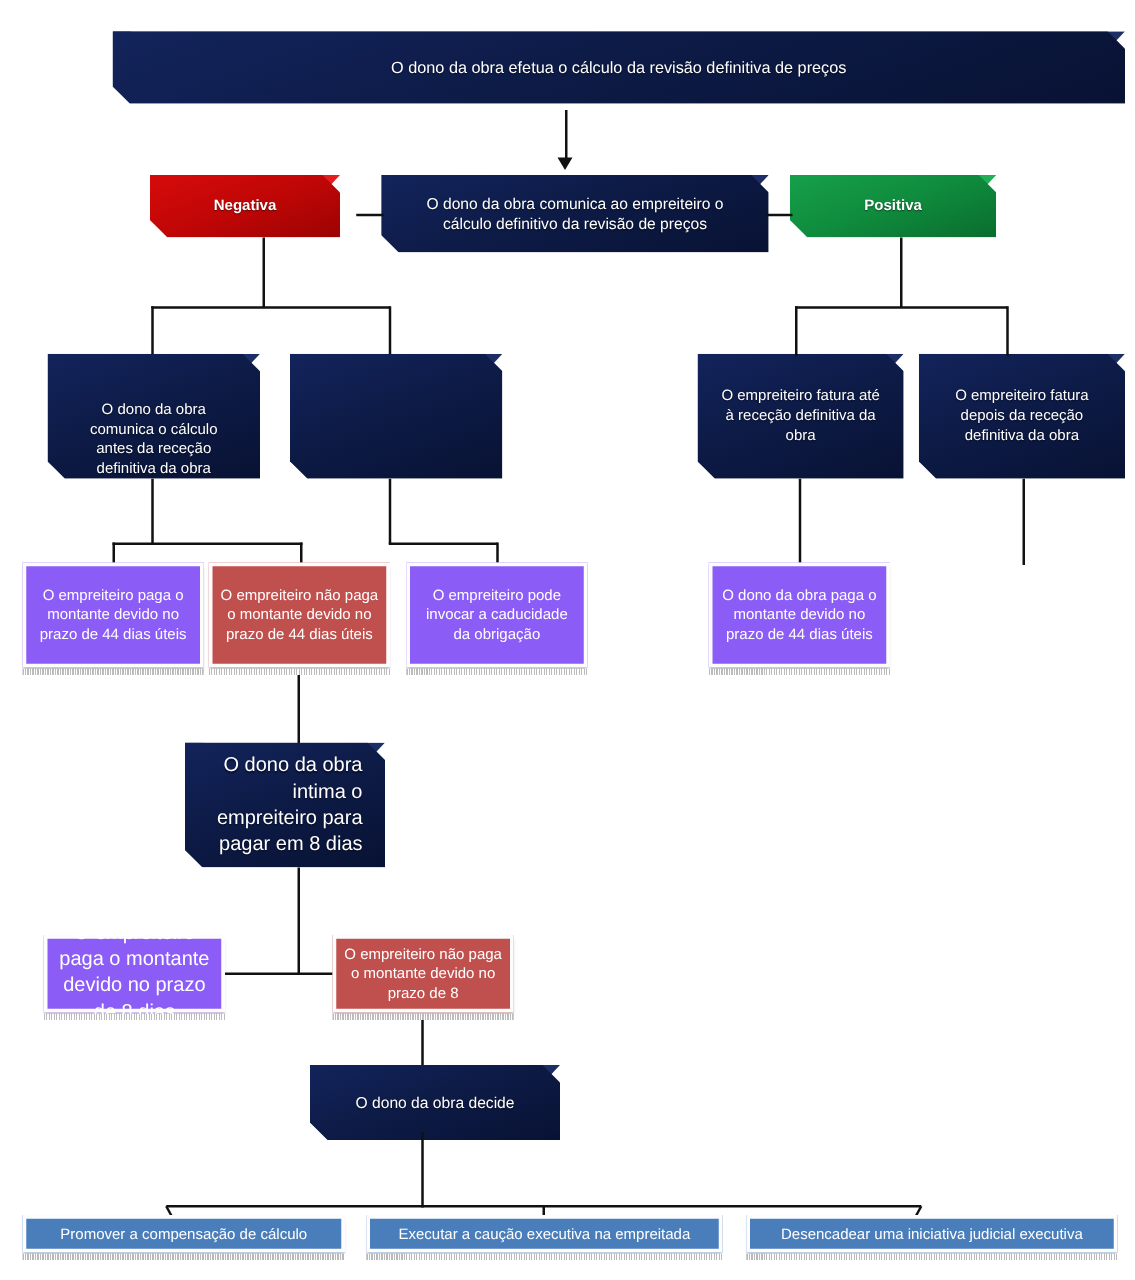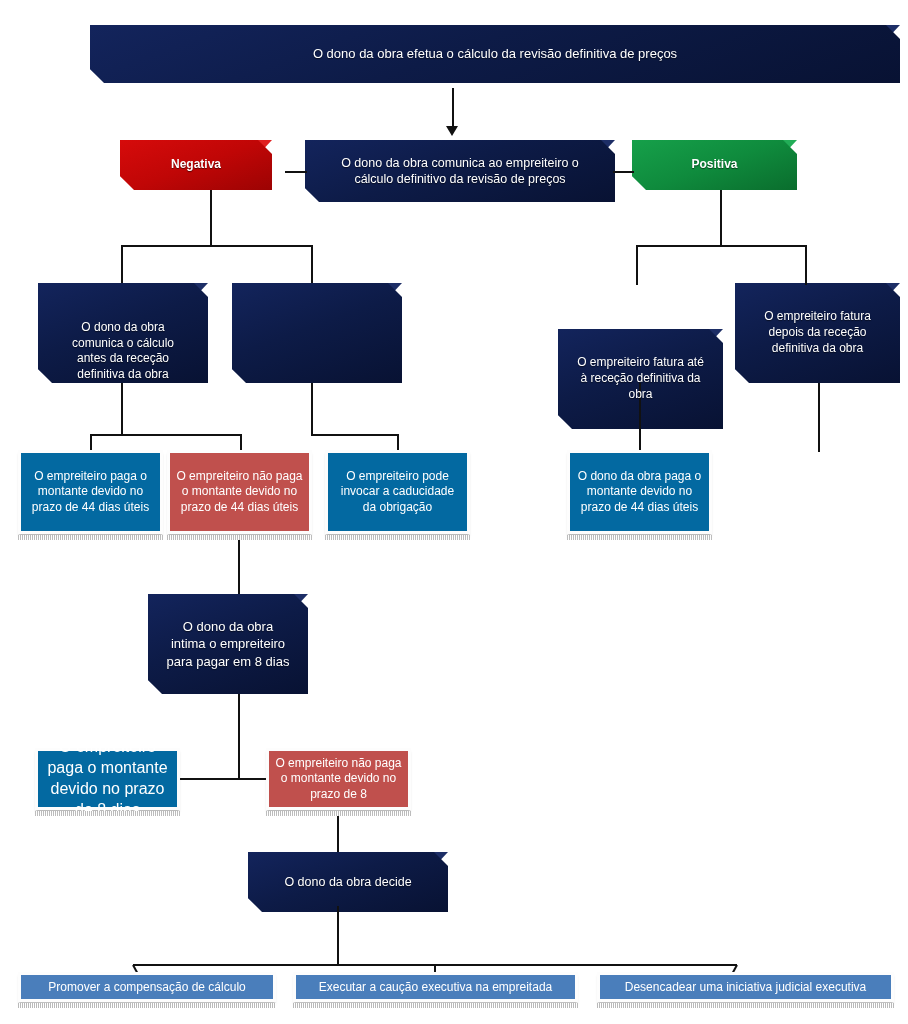"O empreiteiro fatura até à" div.prism { margin-top: 46px -> none }
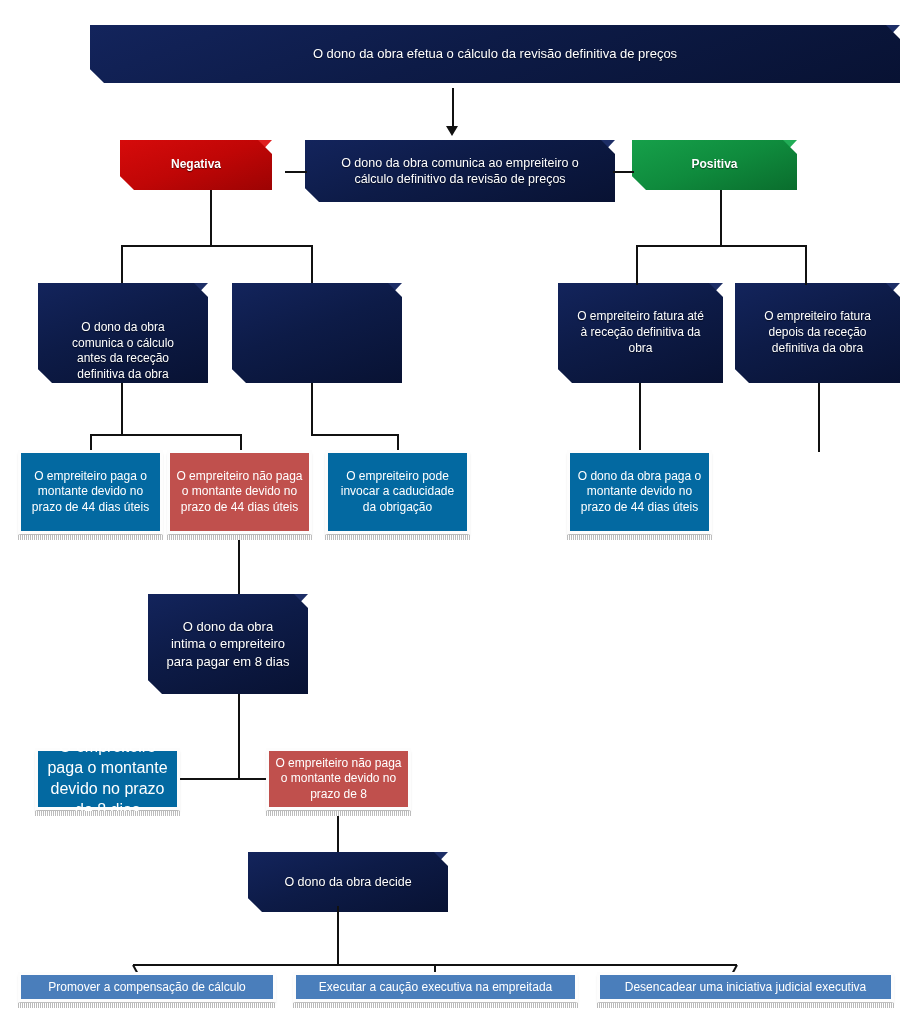"O empreiteiro paga o montante" .card.blue { background: #0369a1 -> #8b5cf6 }
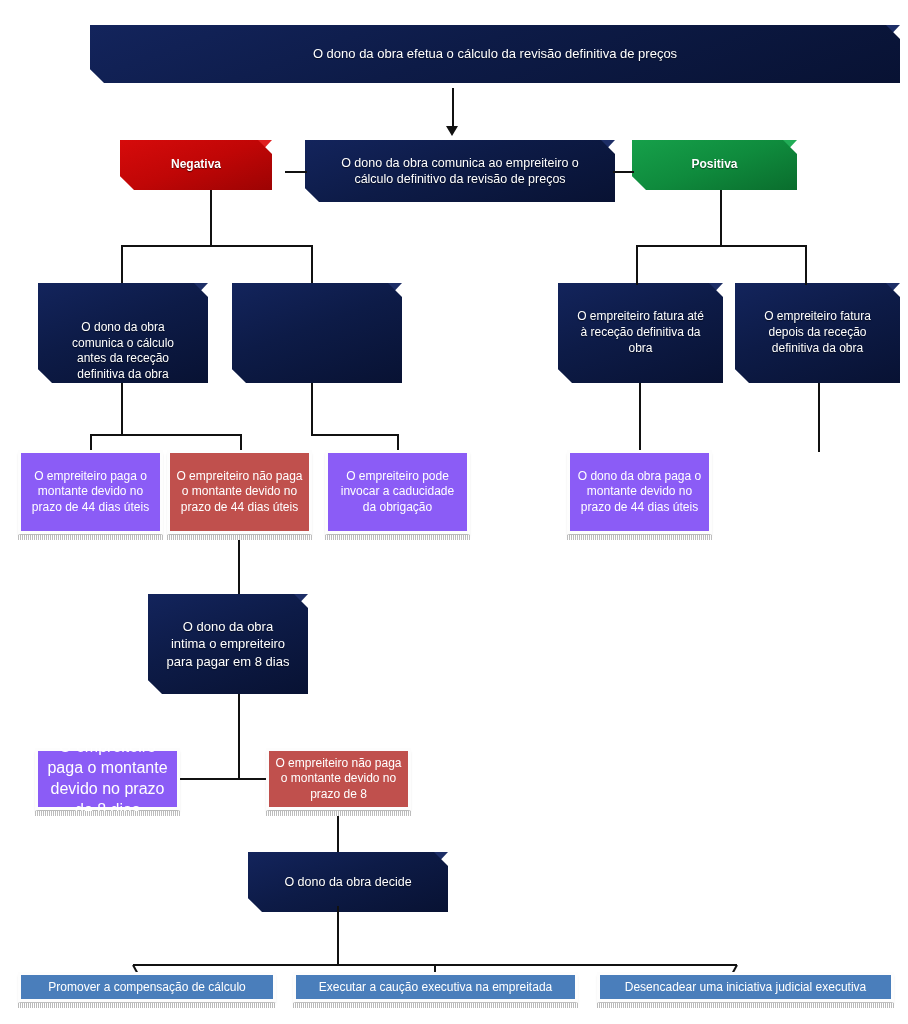"O dono da obra intima" div.prism { font-size: 13px -> 16px; text-align: none -> right }
